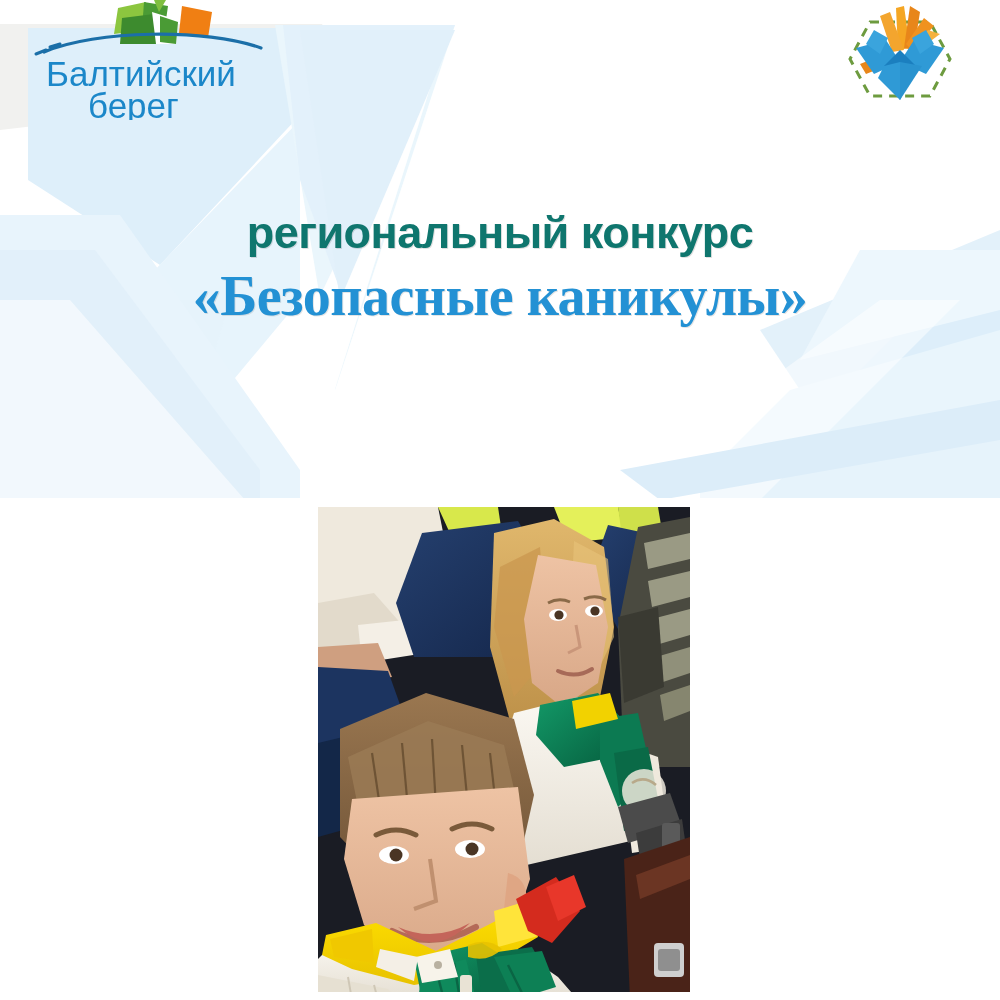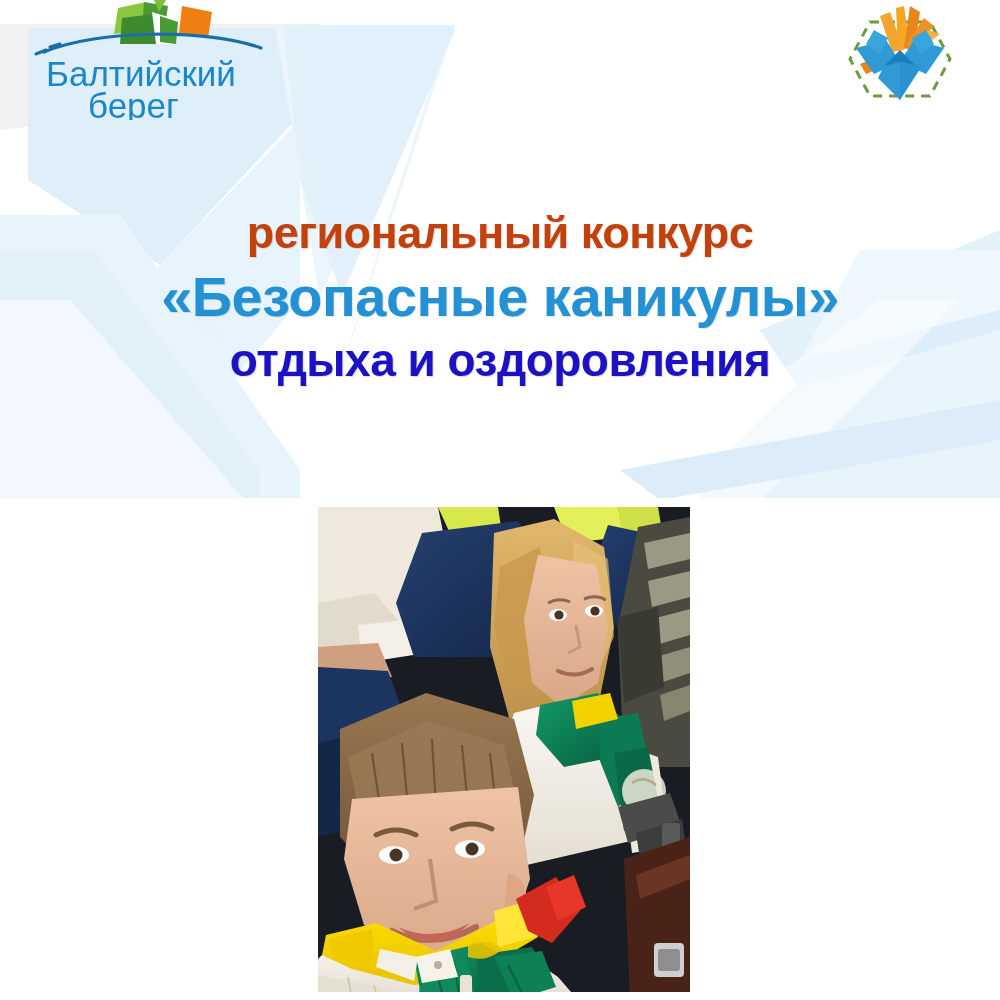"региональный конкурс" .hl-1 { color: #c2410c -> #0f766e }
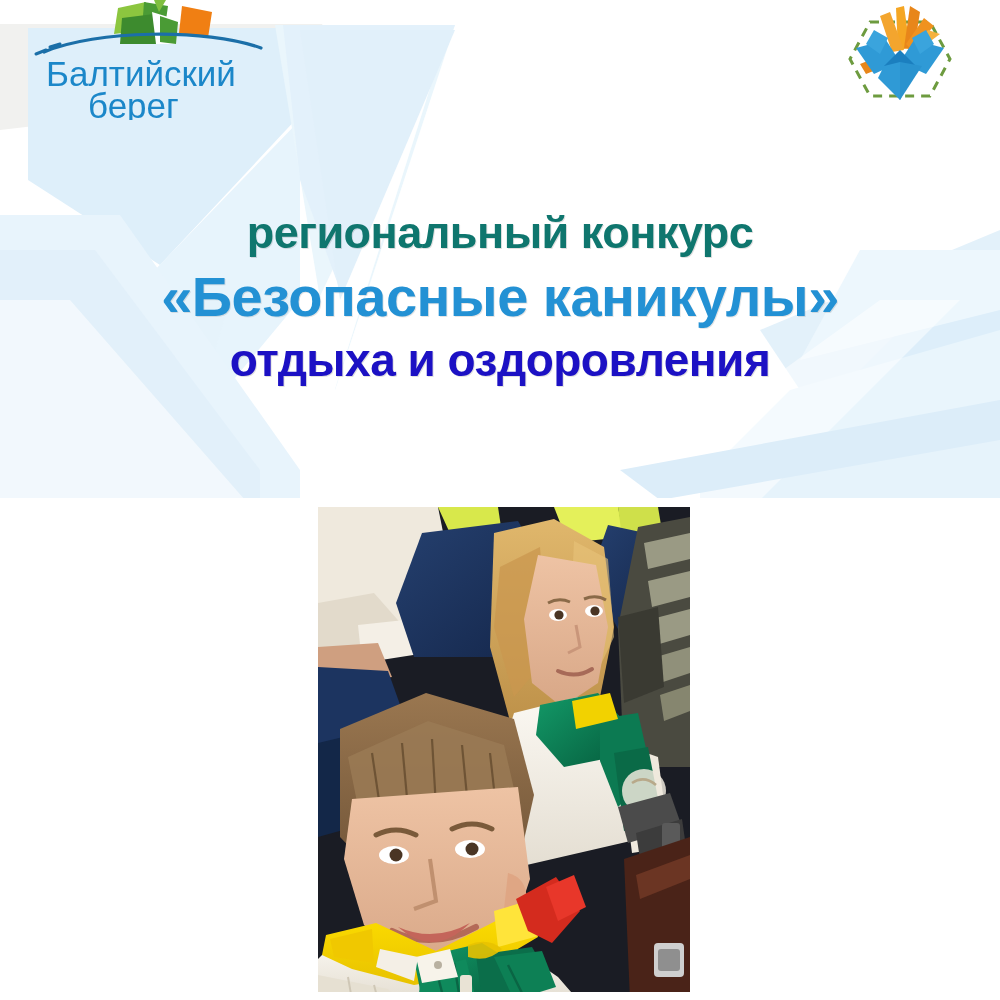"«Безопасные каникулы»" .hl-2 { font-family: none -> Liberation Serif, serif }
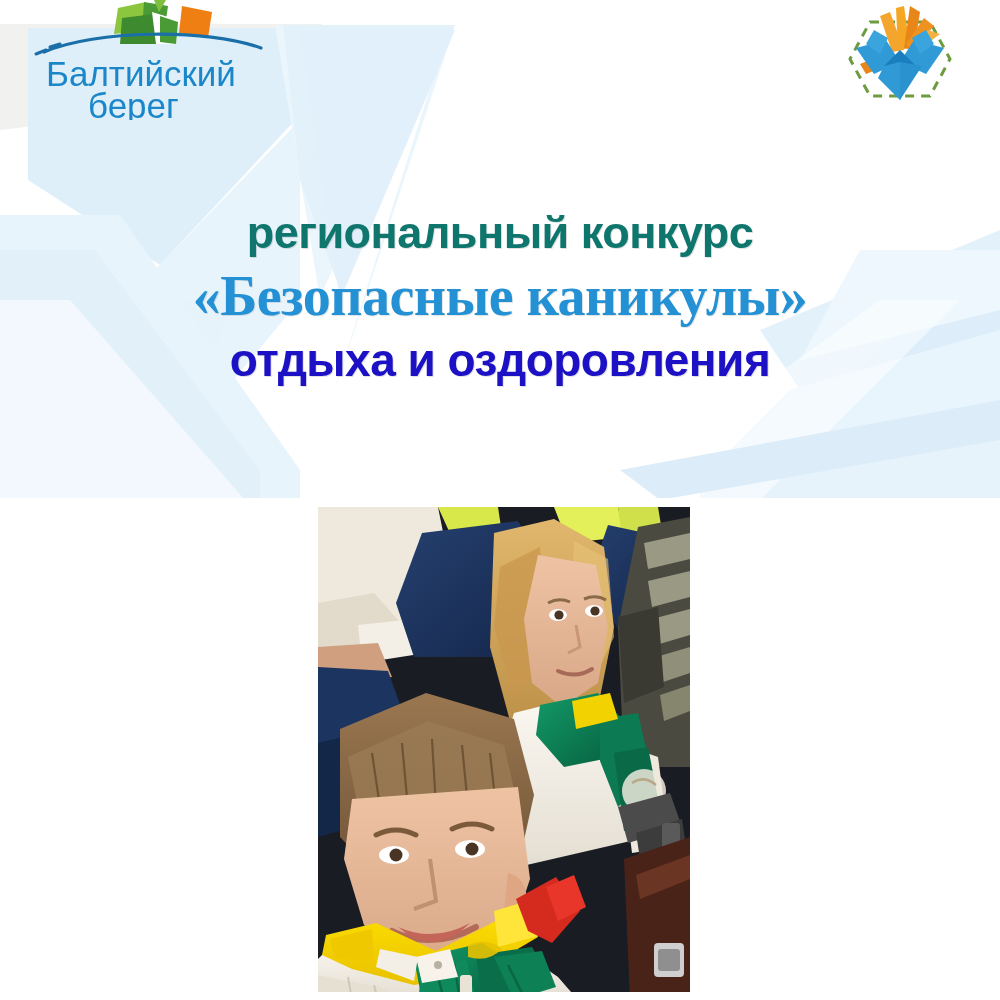"отдыха и оздоровления" div.hl-line { html: <div>отдыха и оздоровления</div> -> none }
